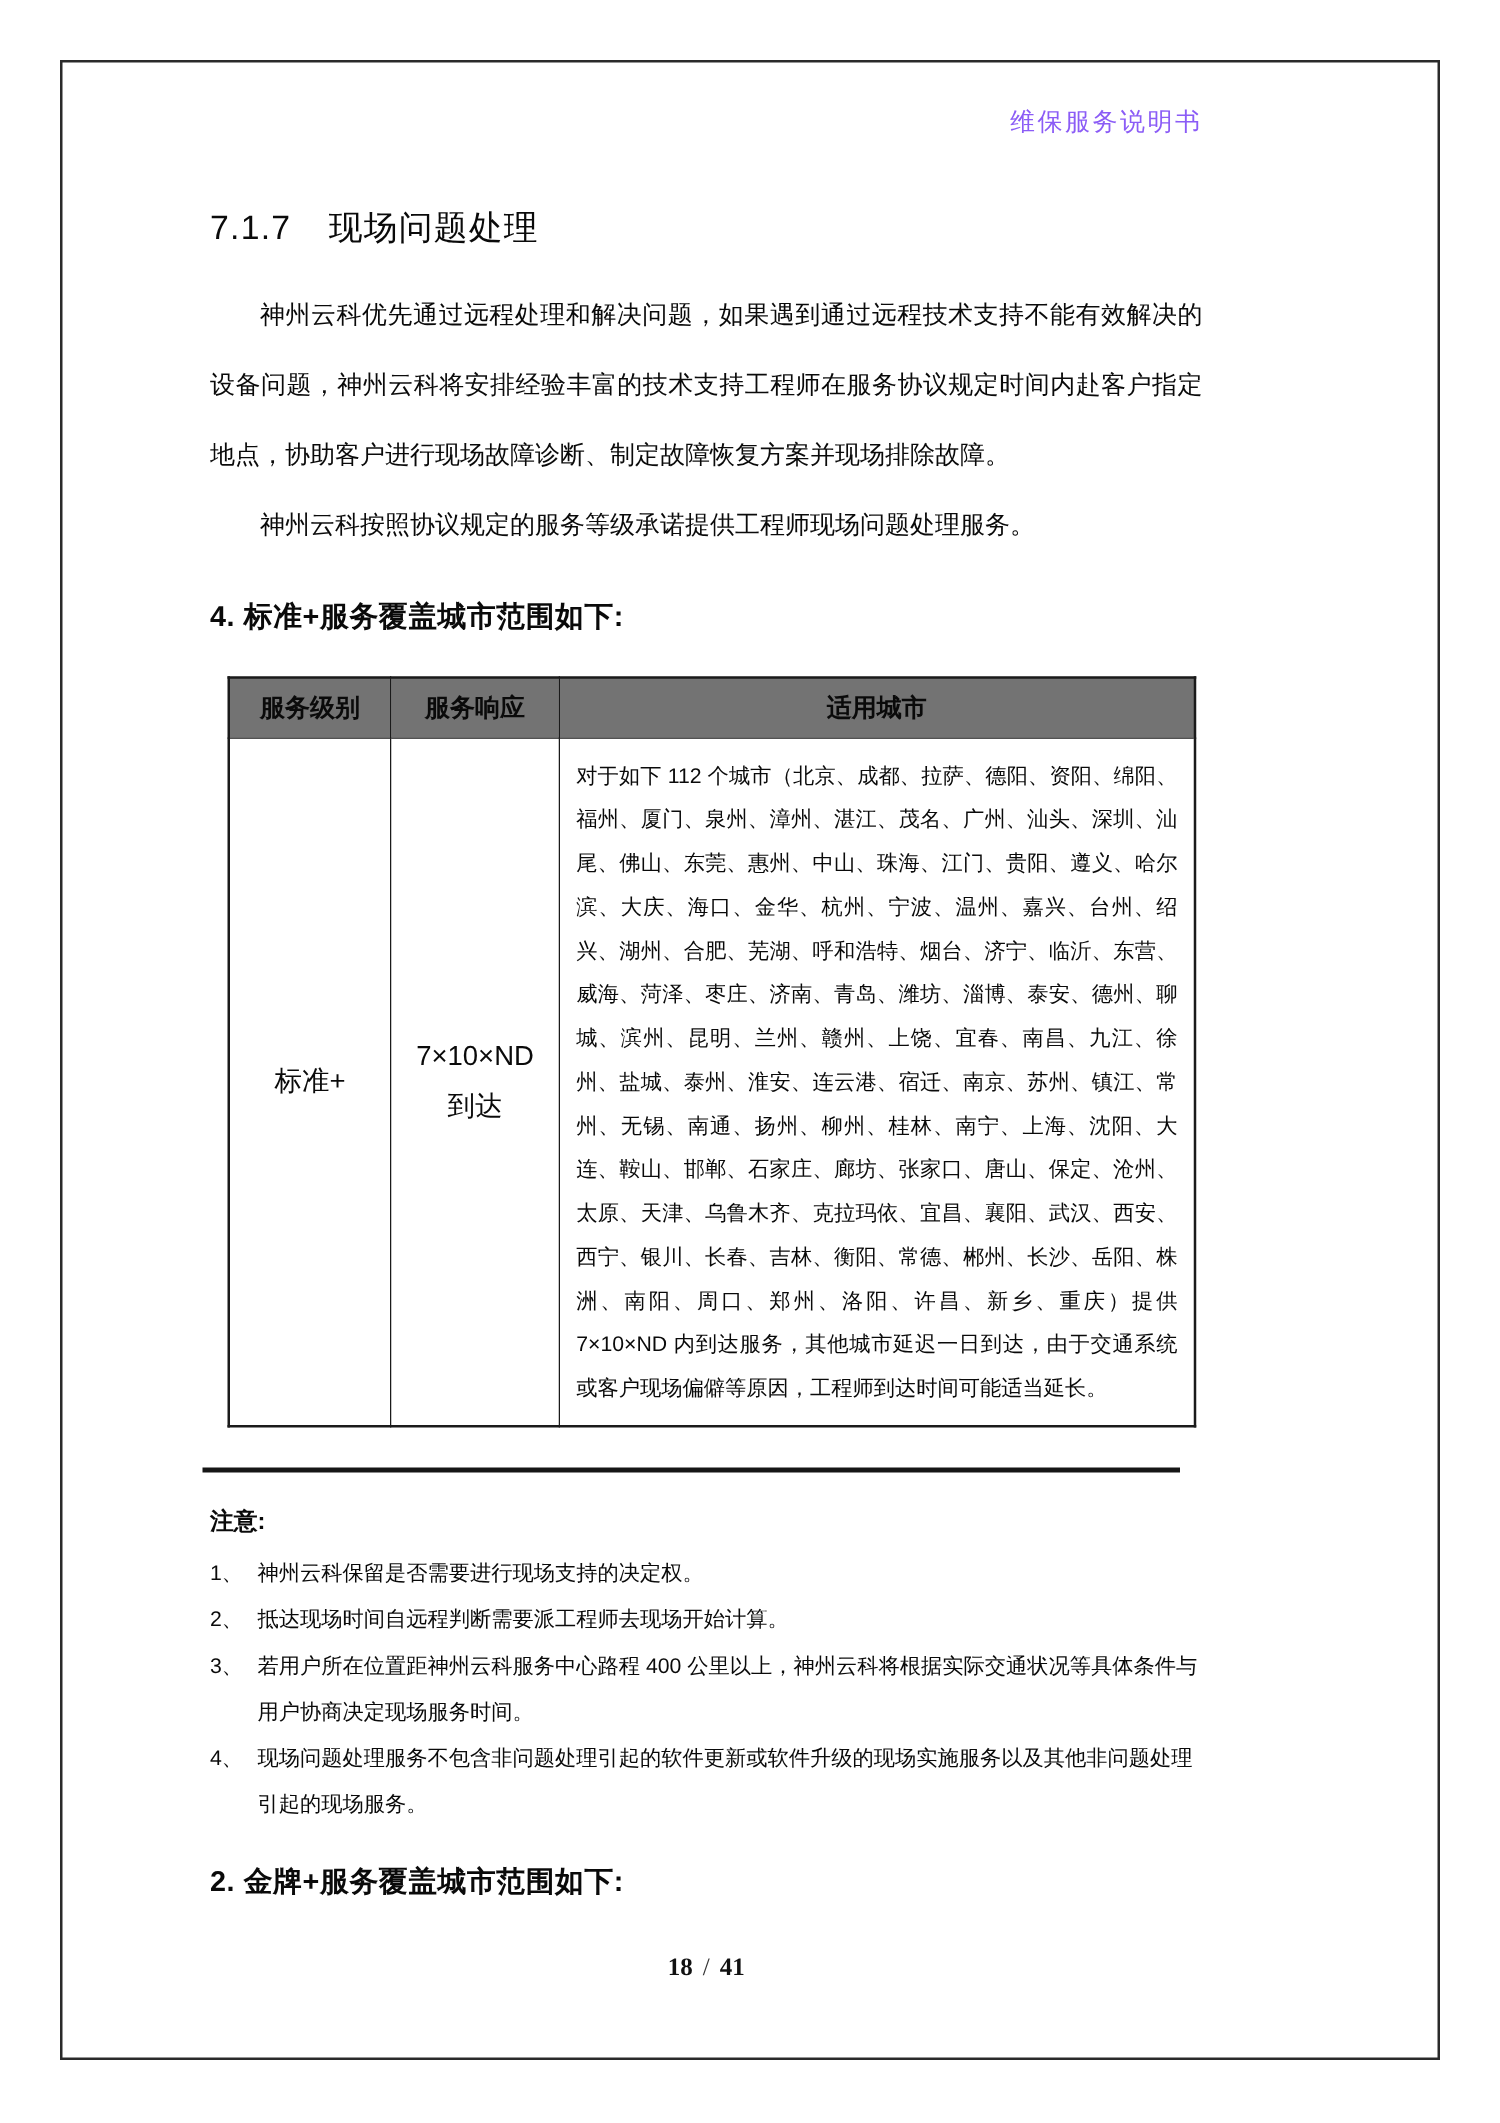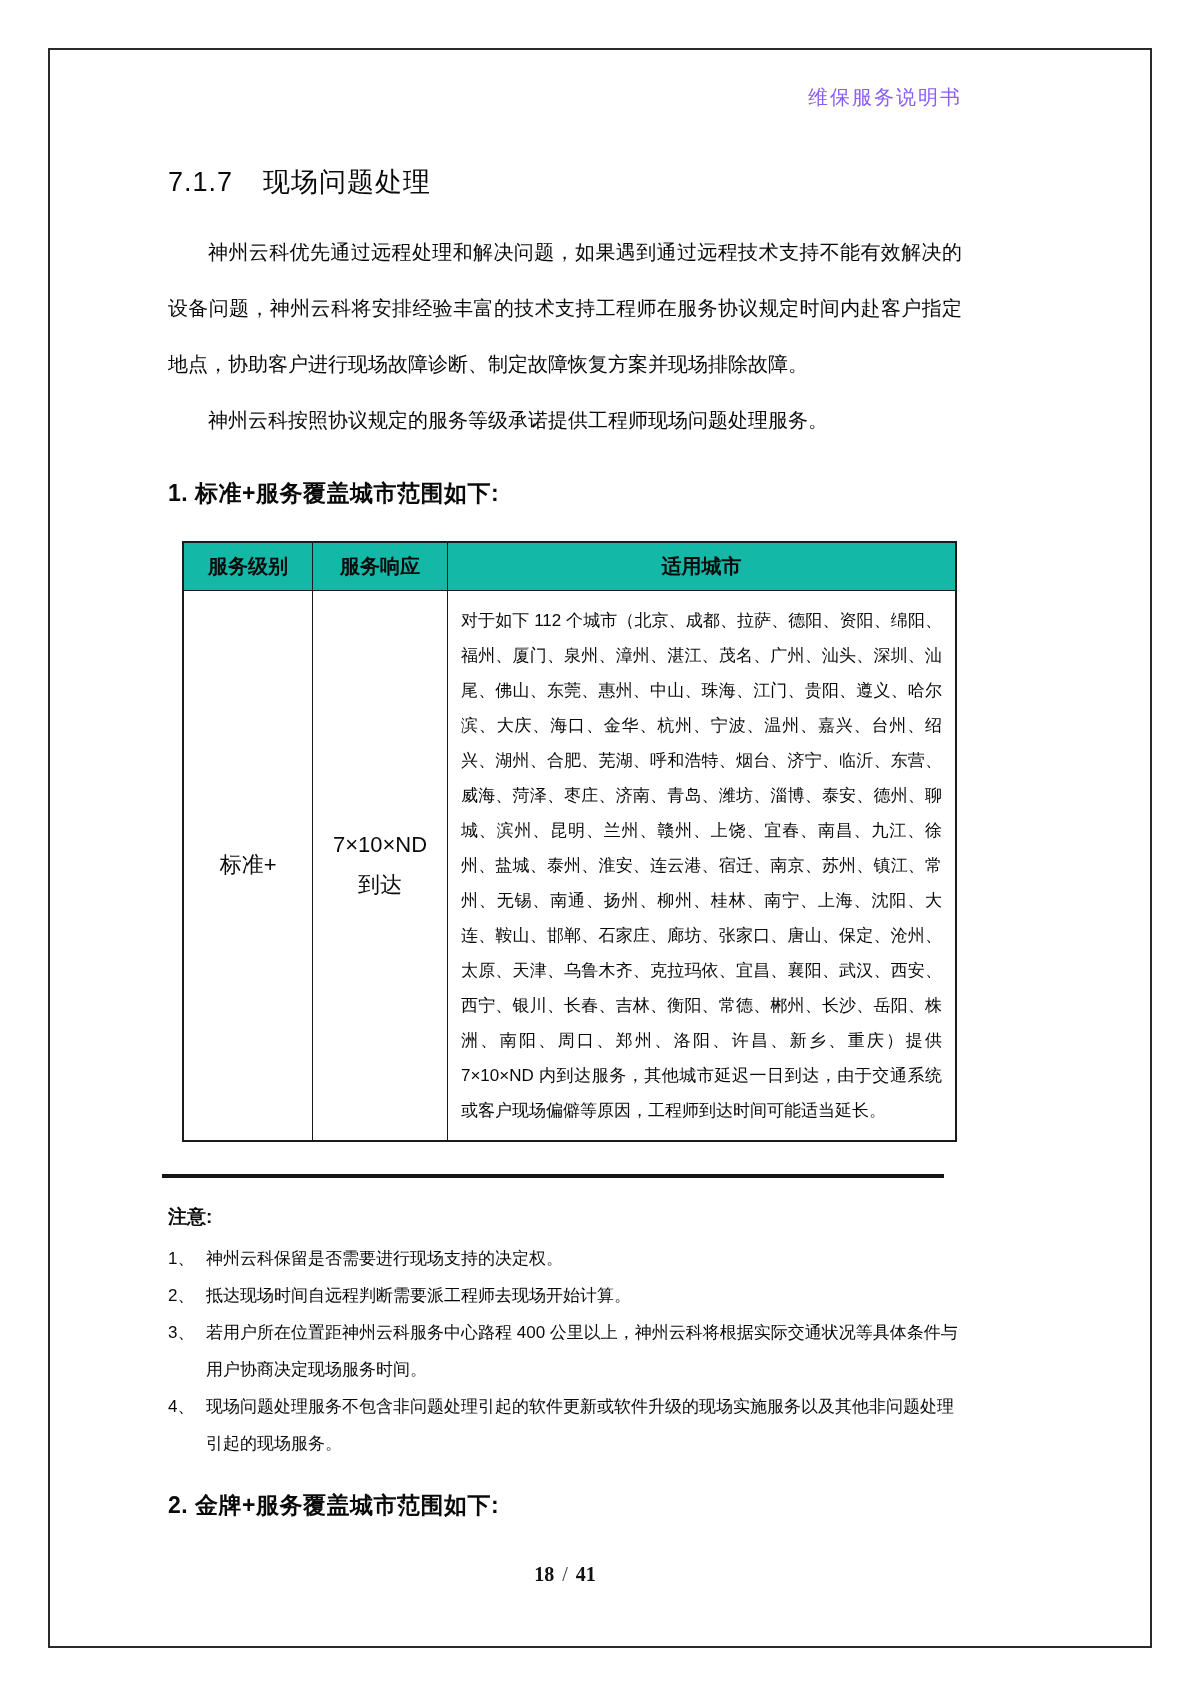"1. 标准+服务覆盖城市范围如下:" div.list-heading { text: 1 -> 4 }
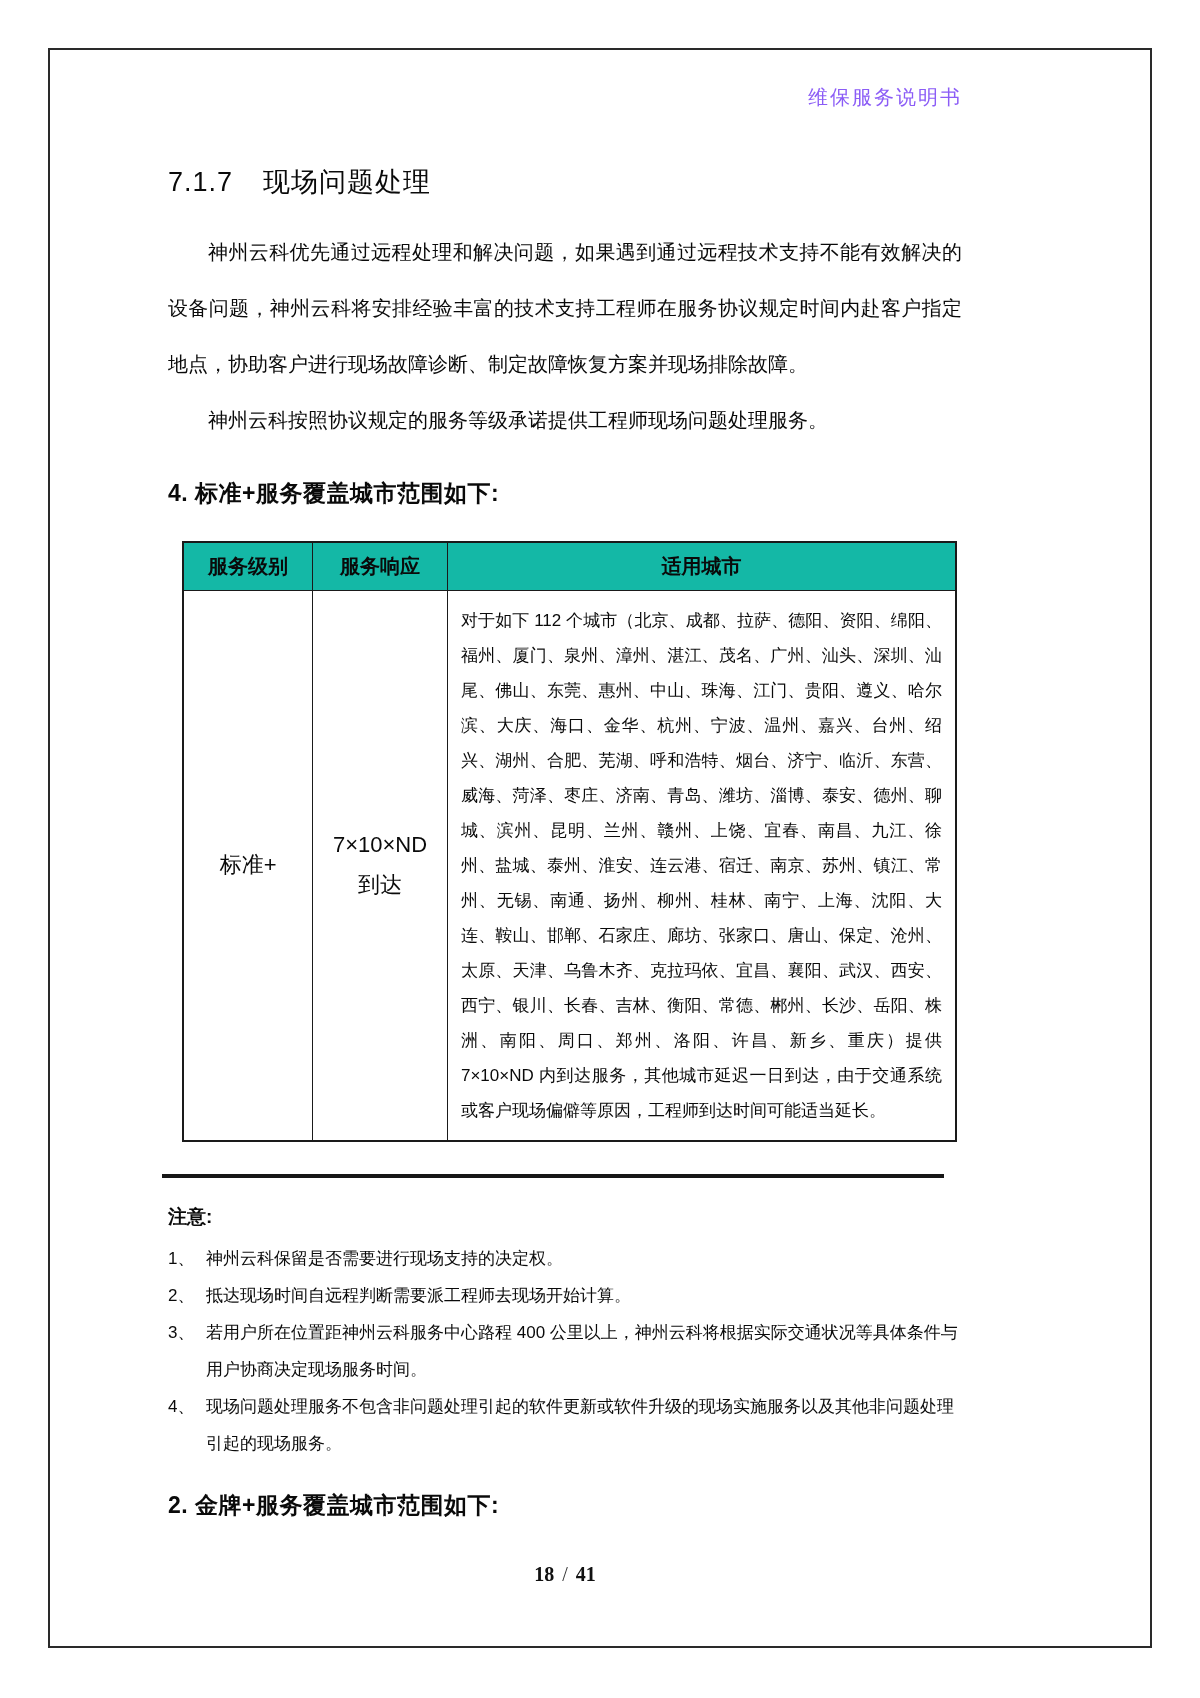"服务级别" .svc-table th { background: #14b8a6 -> #737373 }
